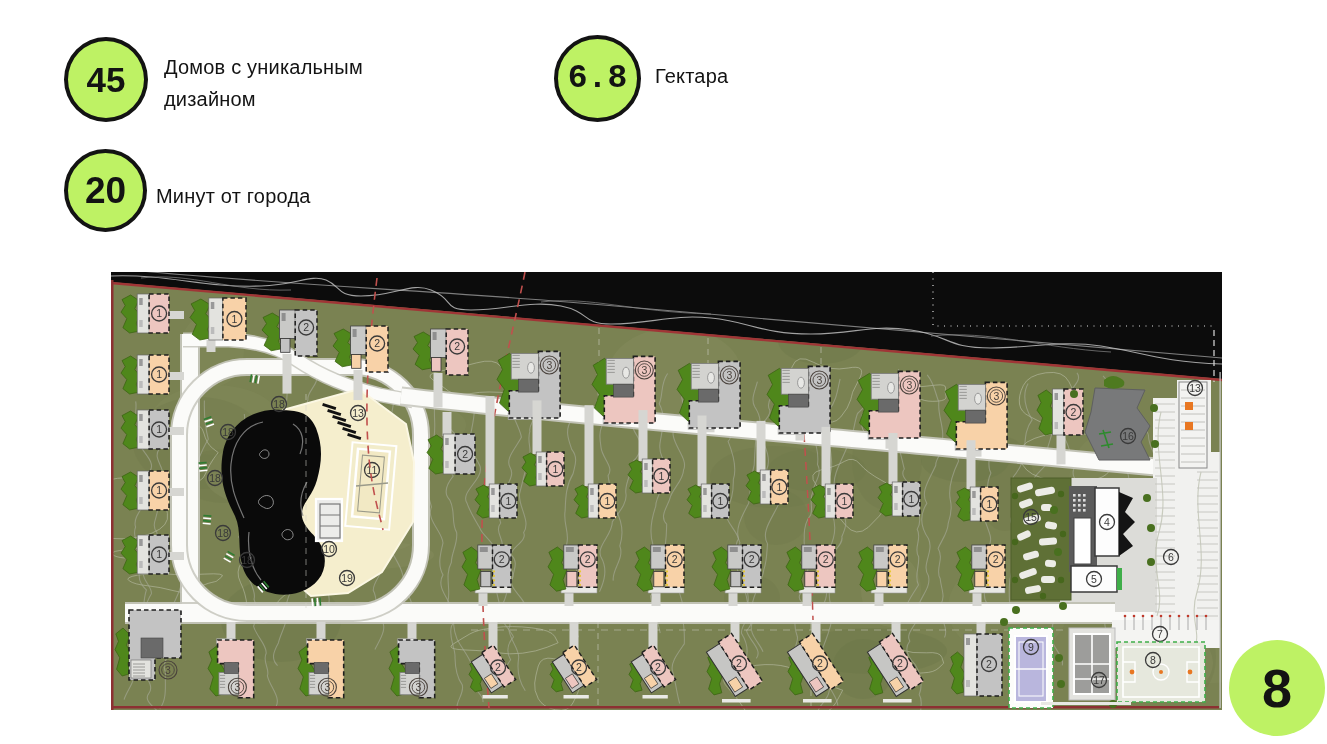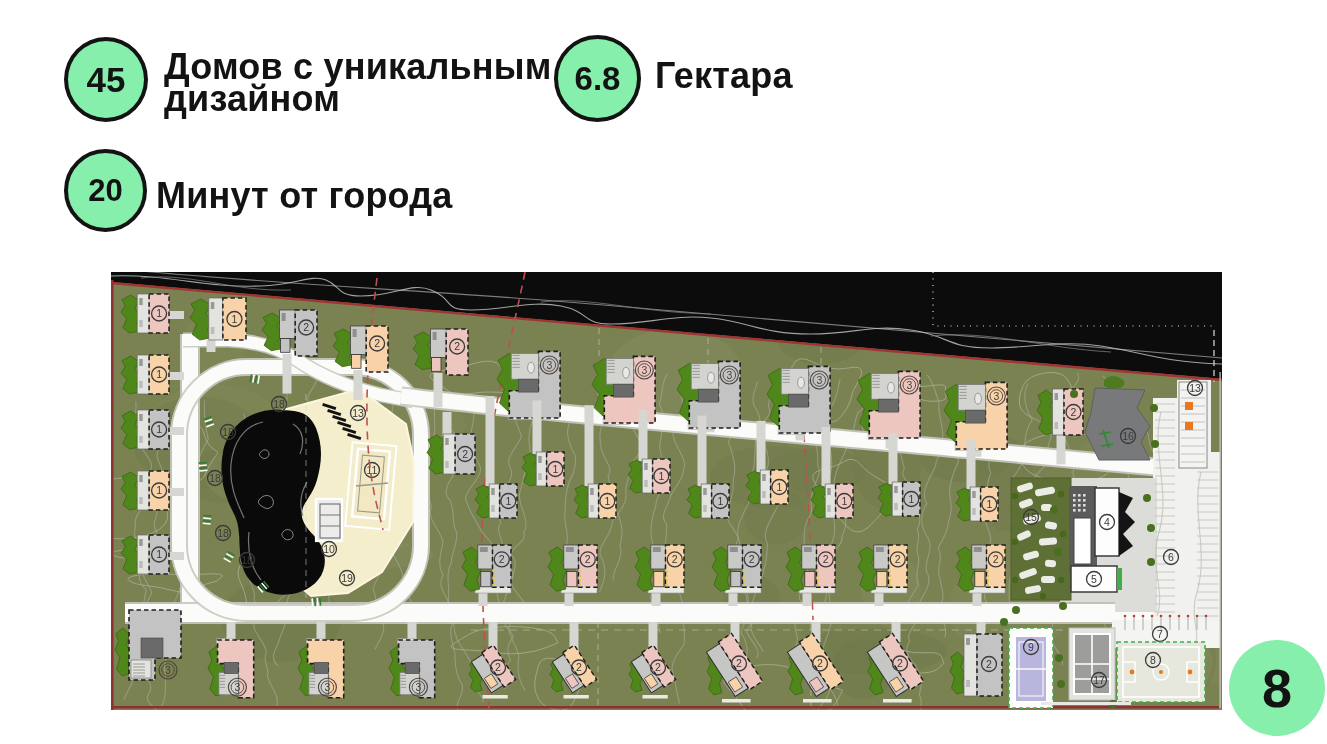"45" .badge { background: #86efac -> #bef264 }
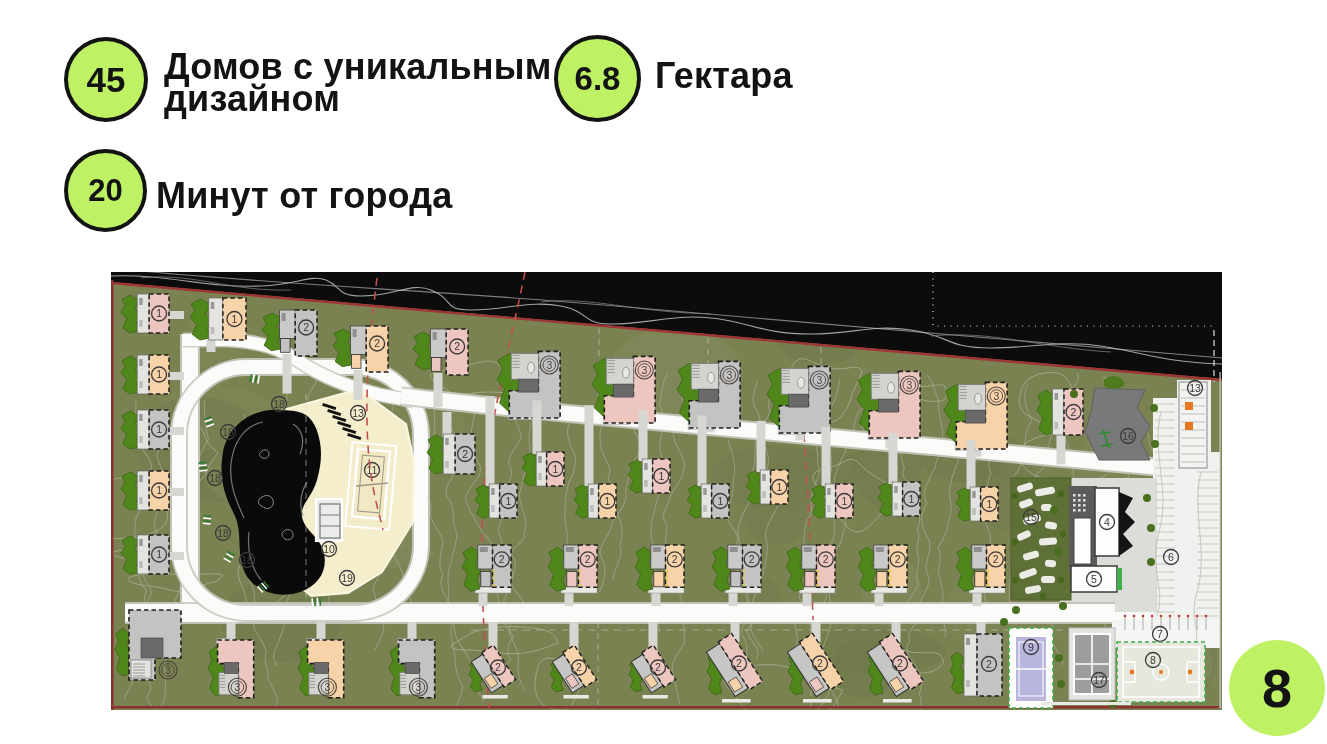"Домов с уникальным" .blabel { font-size: 36px -> 20px; font-weight: bold -> normal }
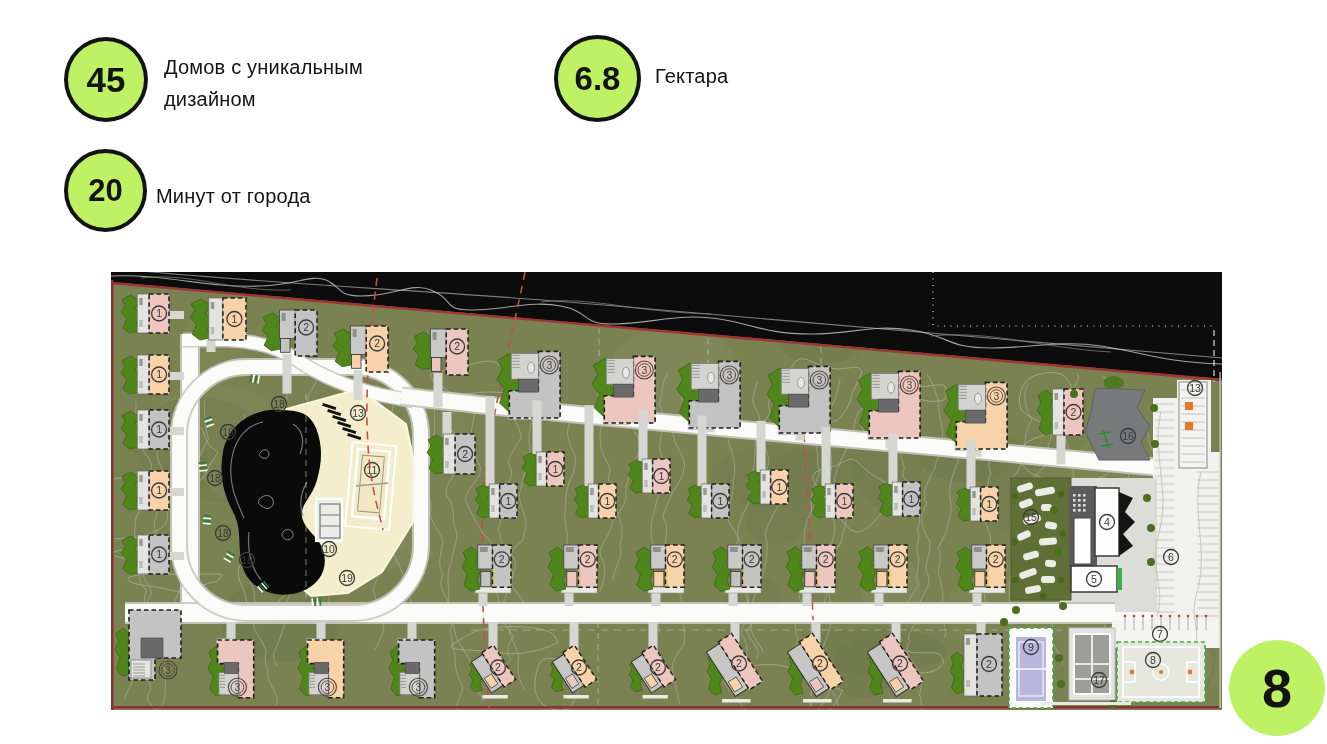"6.8" div.badge { font-family: none -> Liberation Mono, monospace }
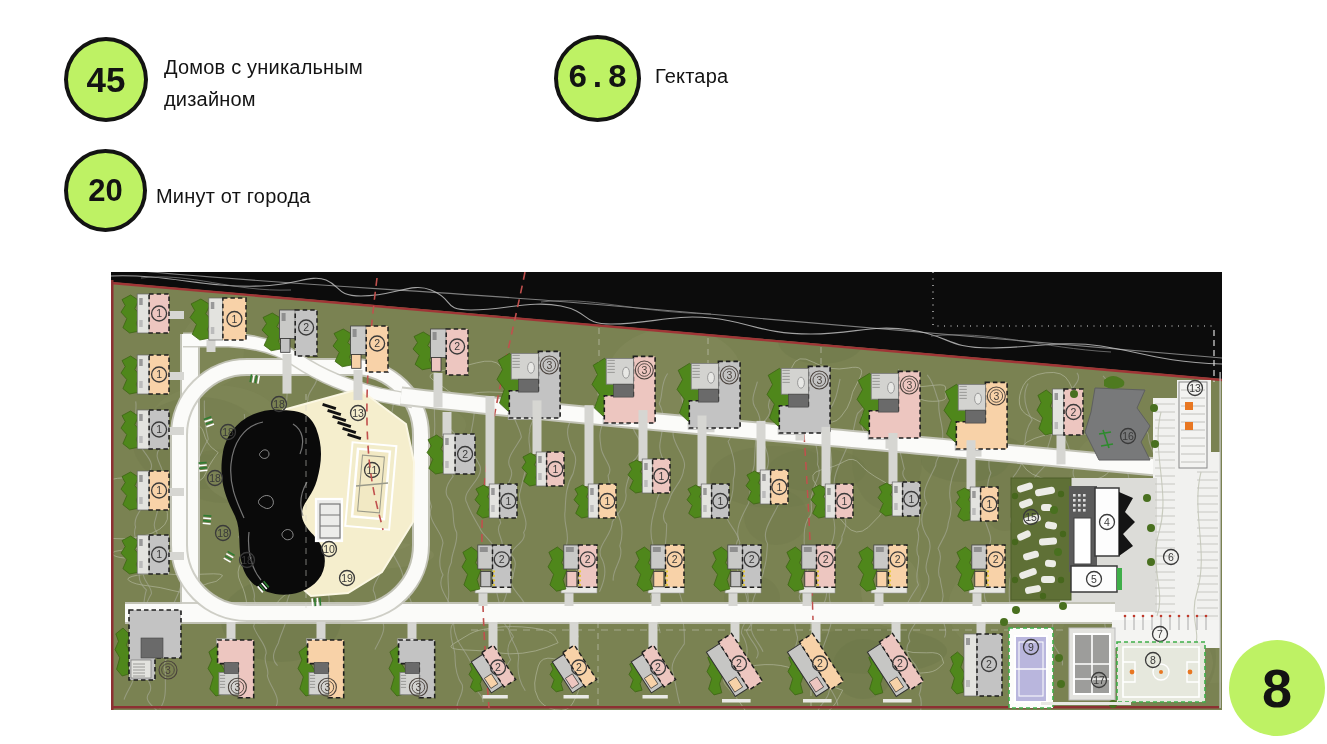"20" div.badge { font-size: 31px -> 37px }
